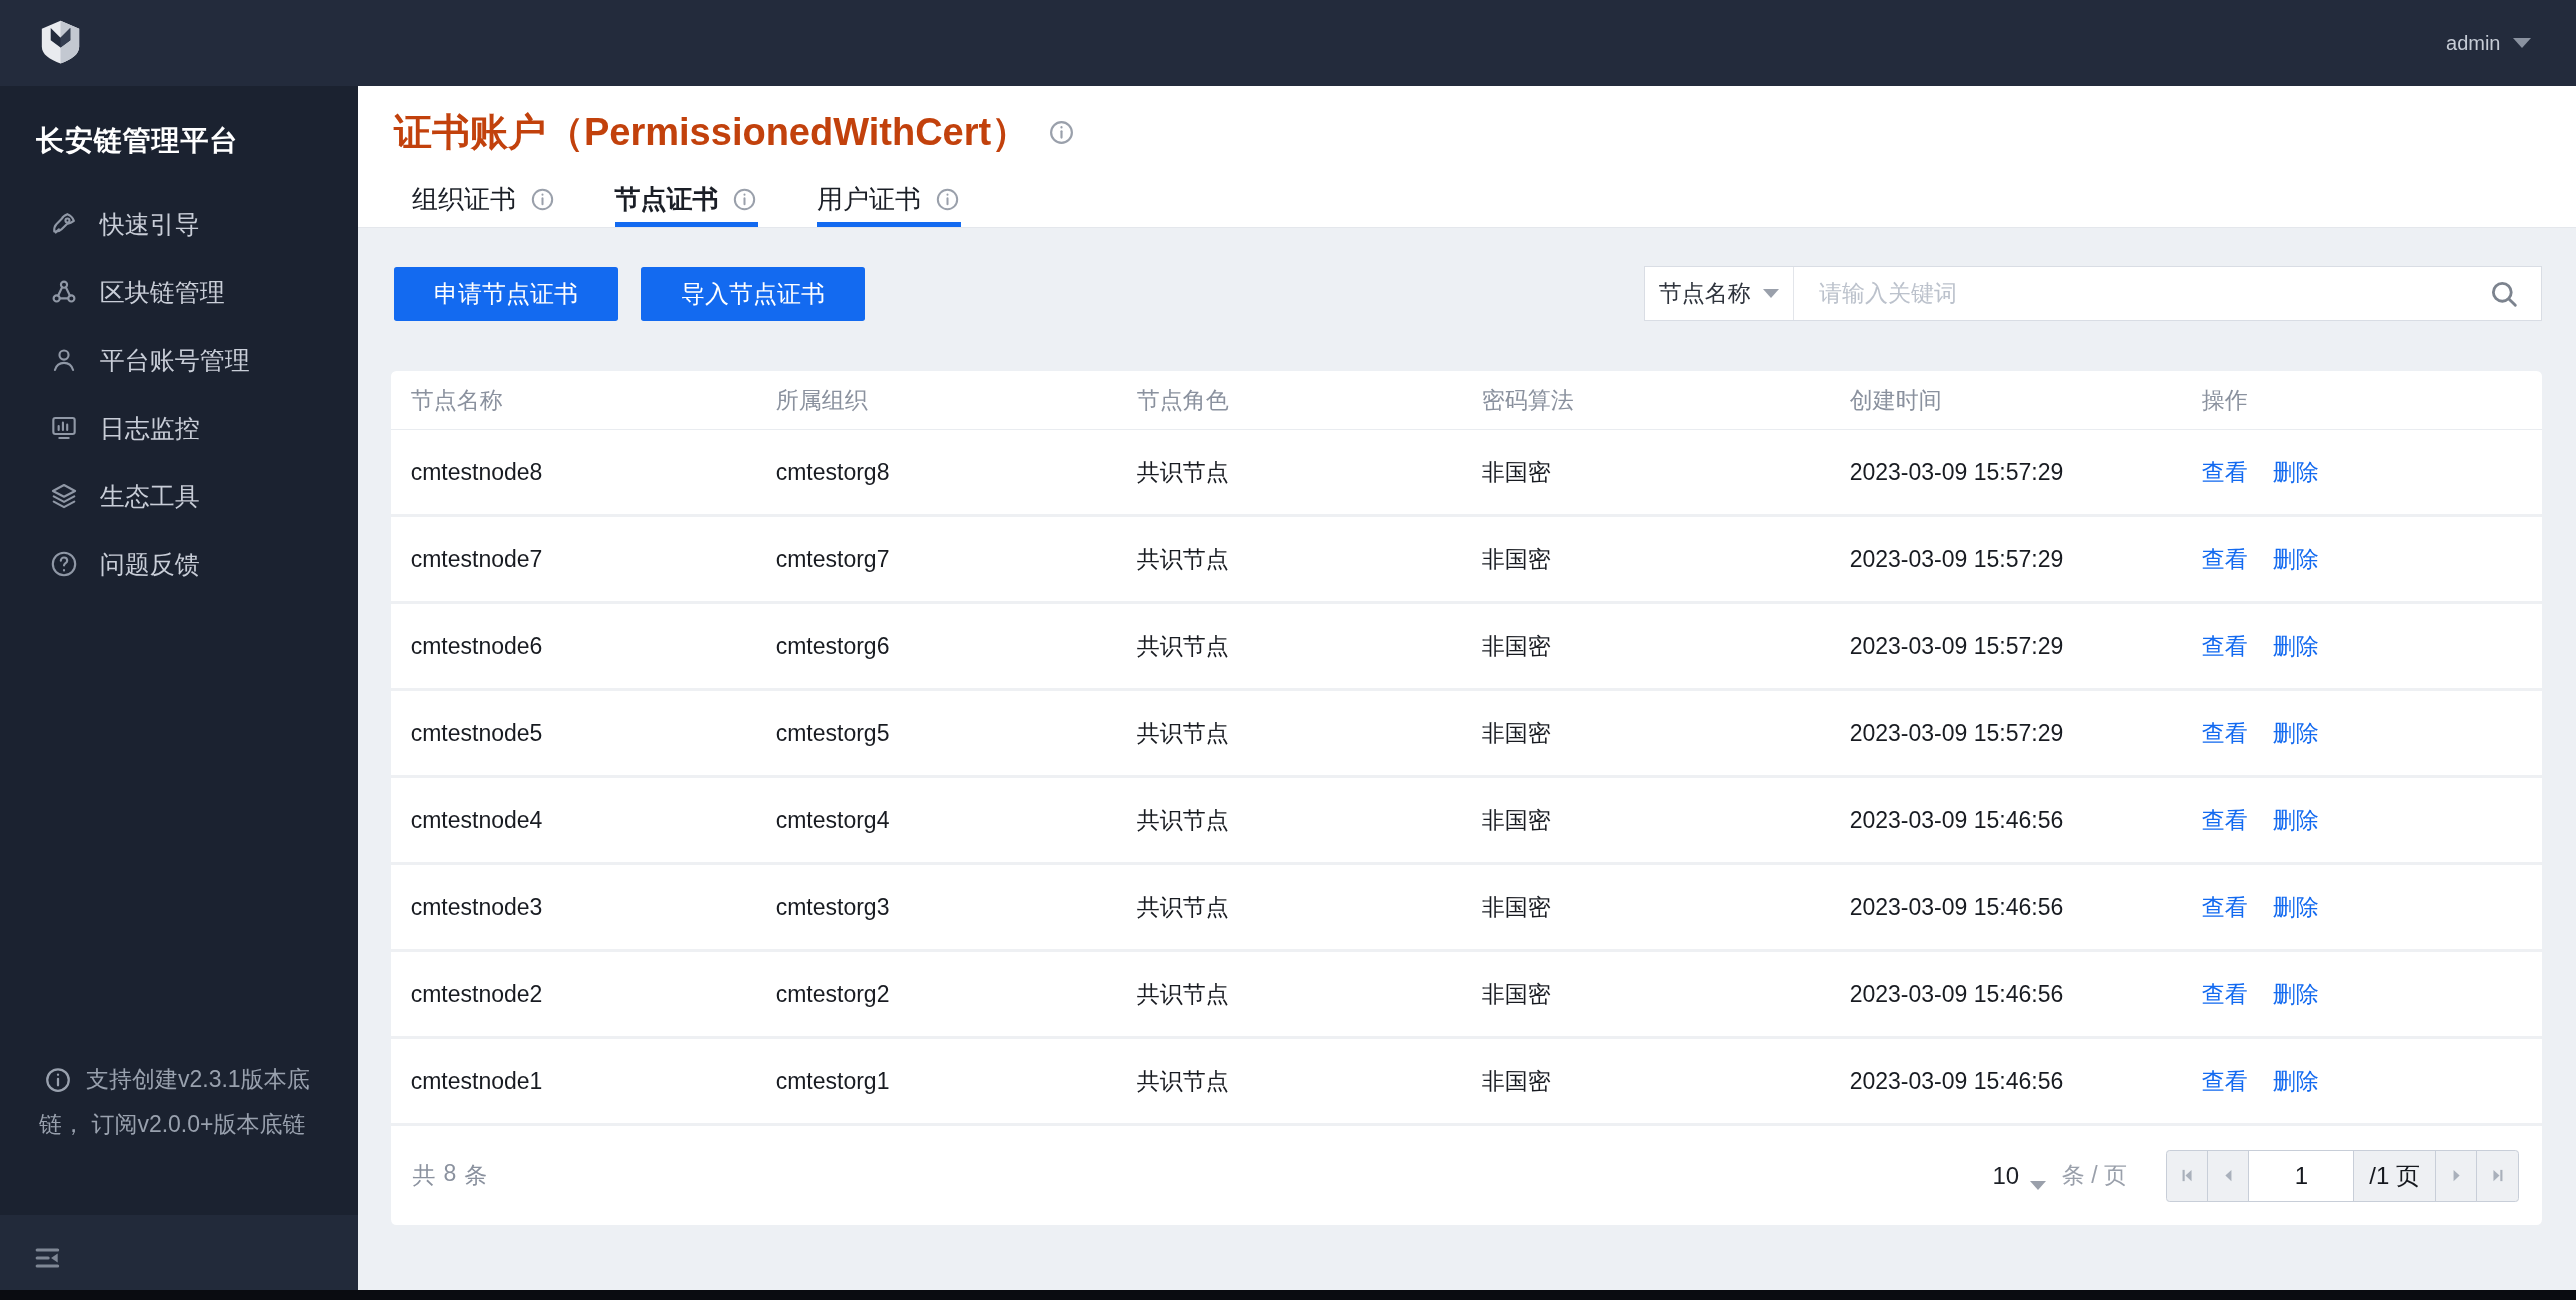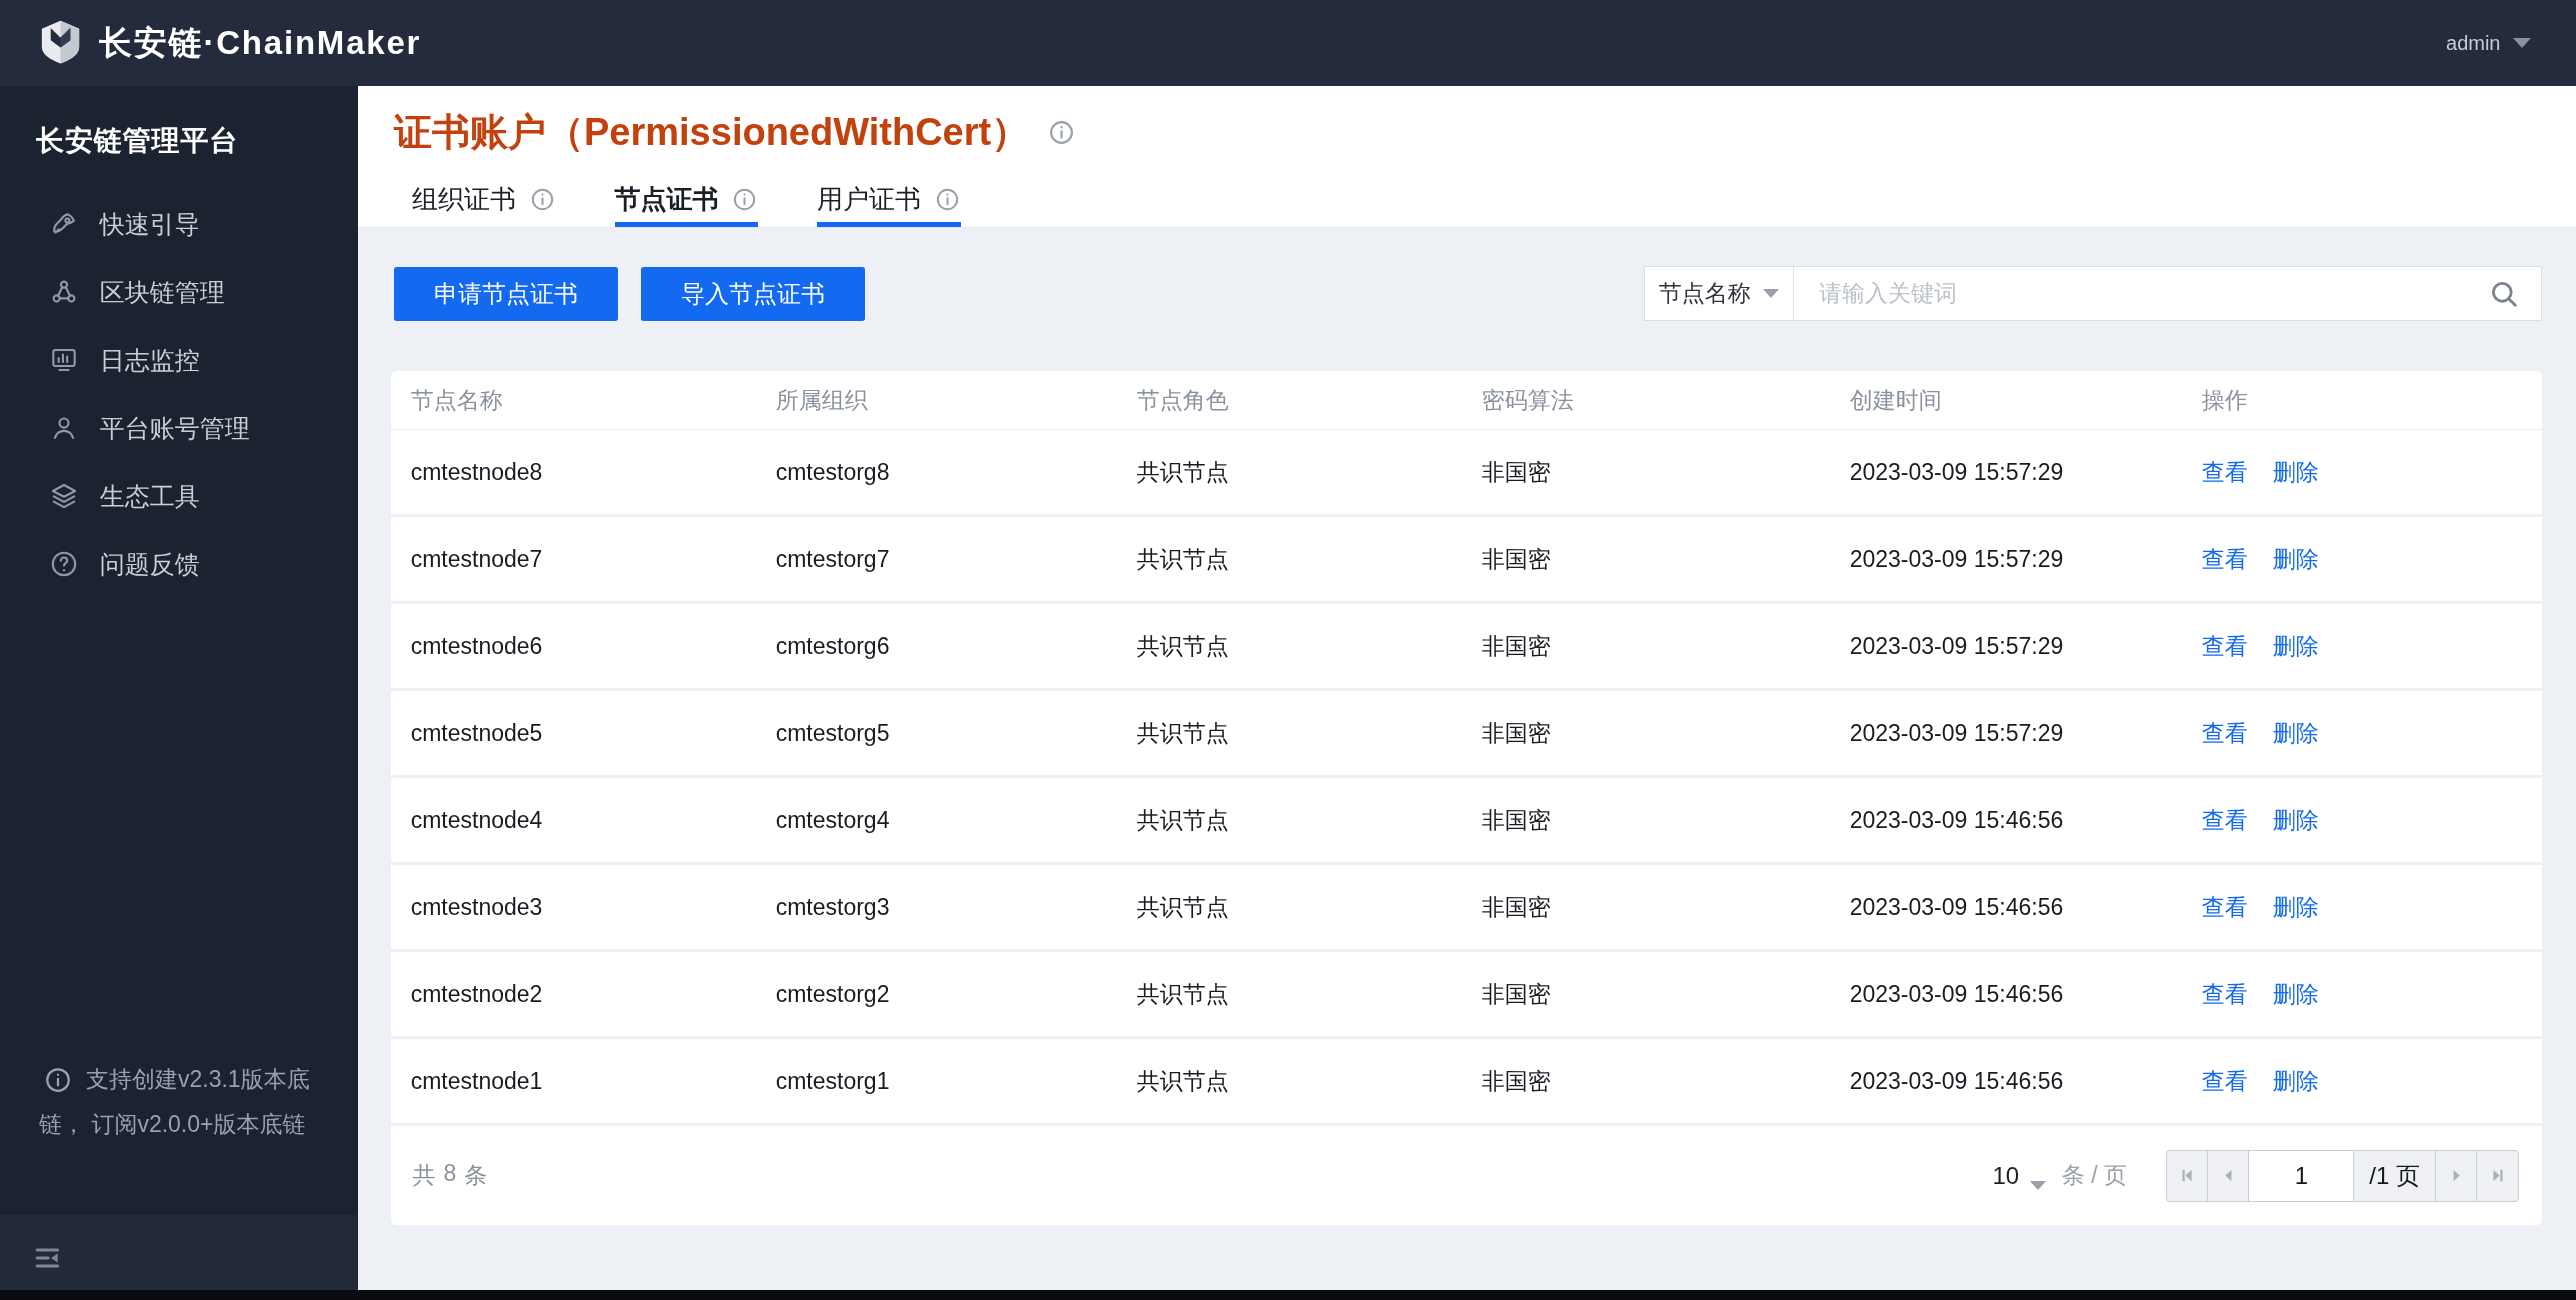"长安链·ChainMaker" span.brand-text { html: <span>长安链·ChainMaker</span> -> none }
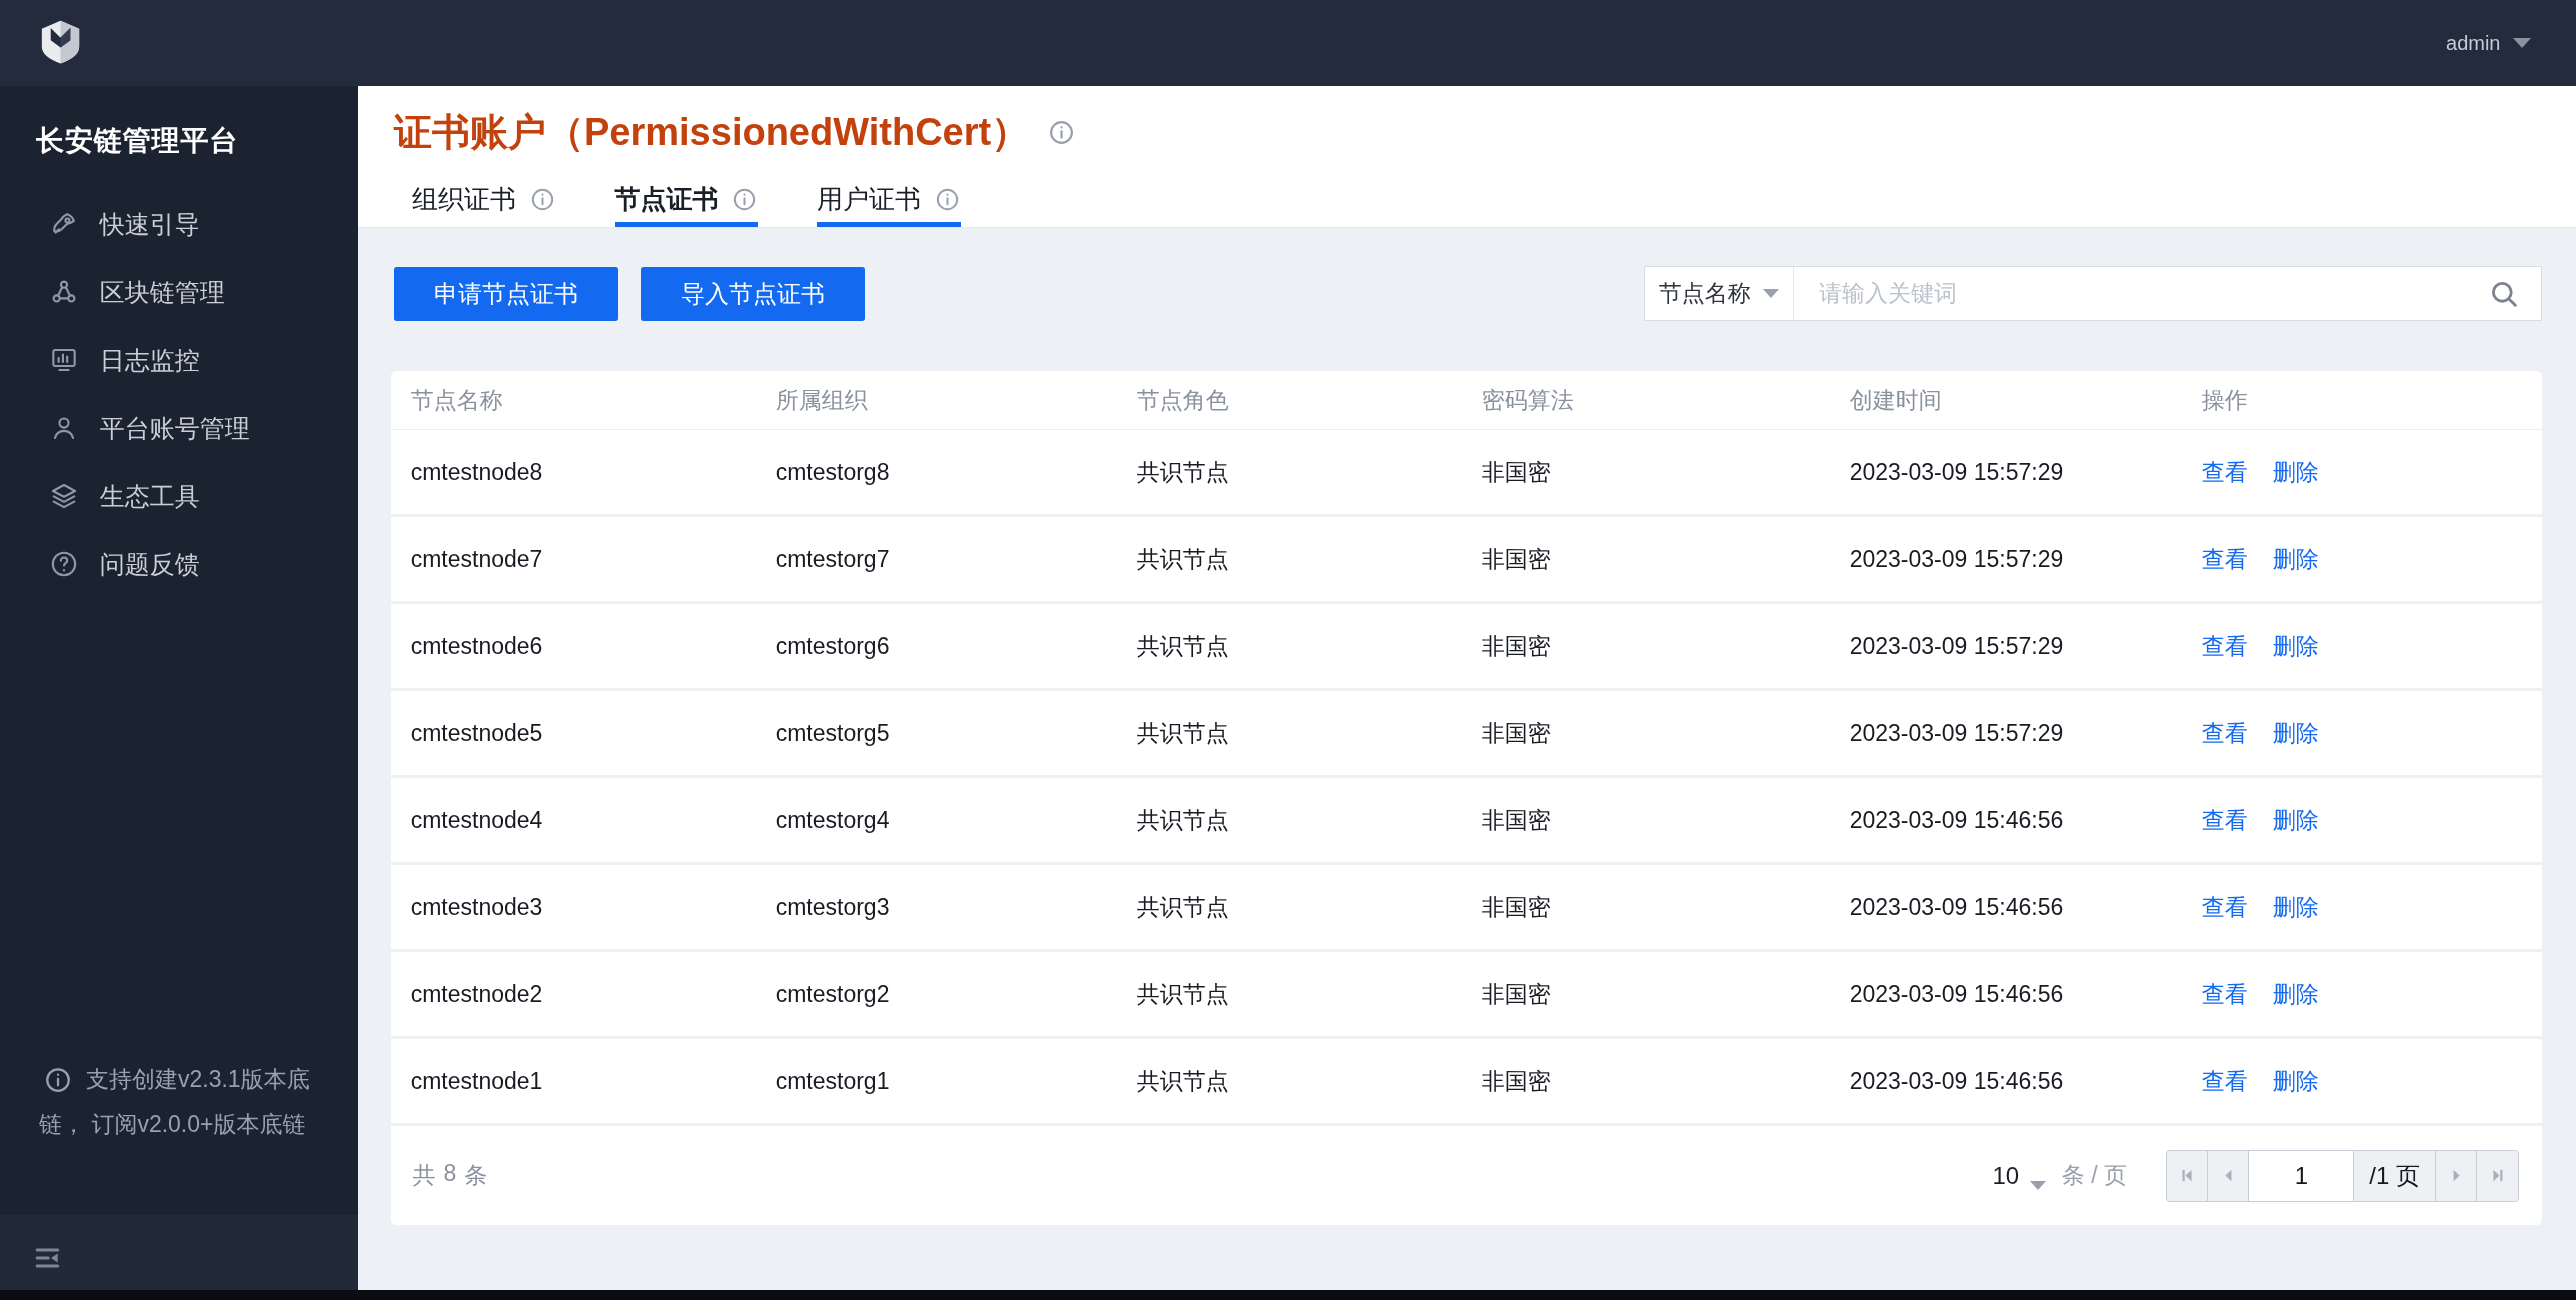"日志监控" div.item { order: before "平台账号管理" -> after "平台账号管理" }
